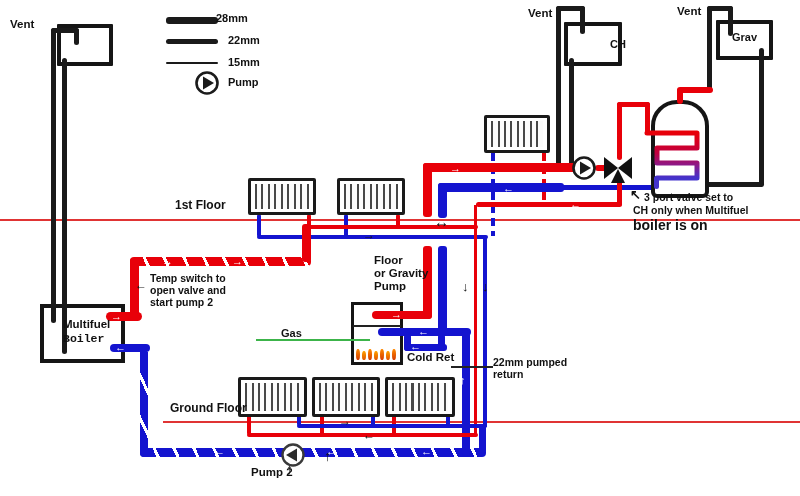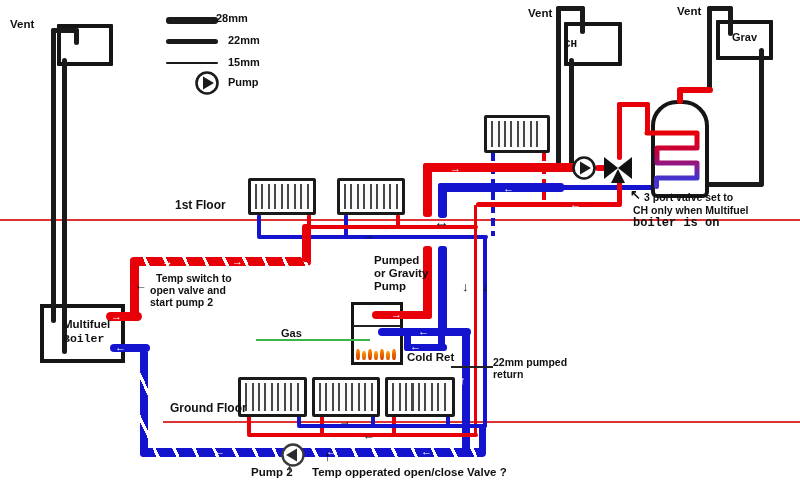"CH" div.t { font-family: Liberation Mono, monospace -> none; text-align: left -> right }
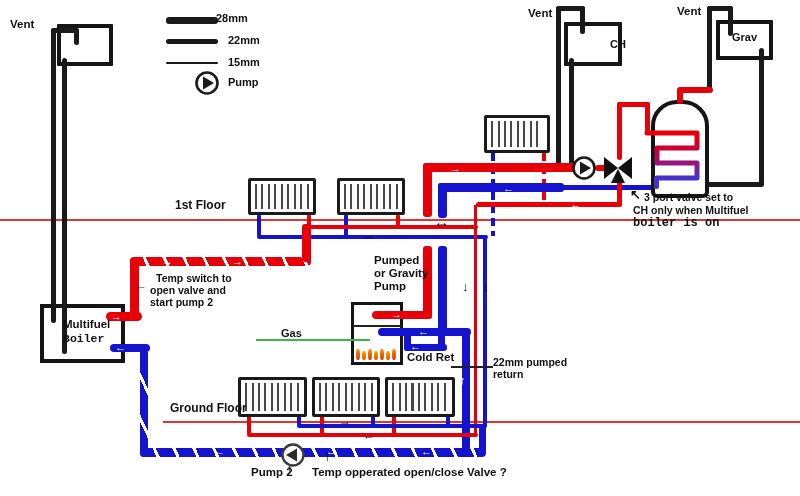"boiler is on" div.t { font-family: Liberation Mono, monospace -> none; font-size: 12px -> 14px }
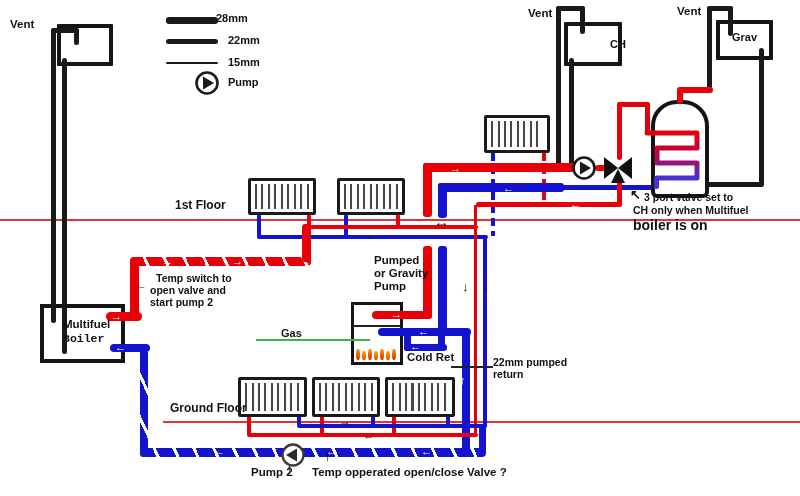"Pumped" div.t { text: Pumped -> Floor }
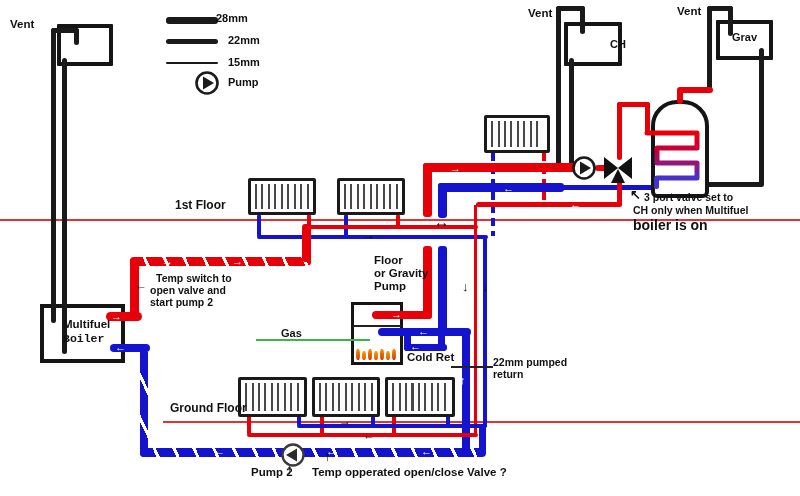"Temp switch to" div.t { left: 156px -> 150px }
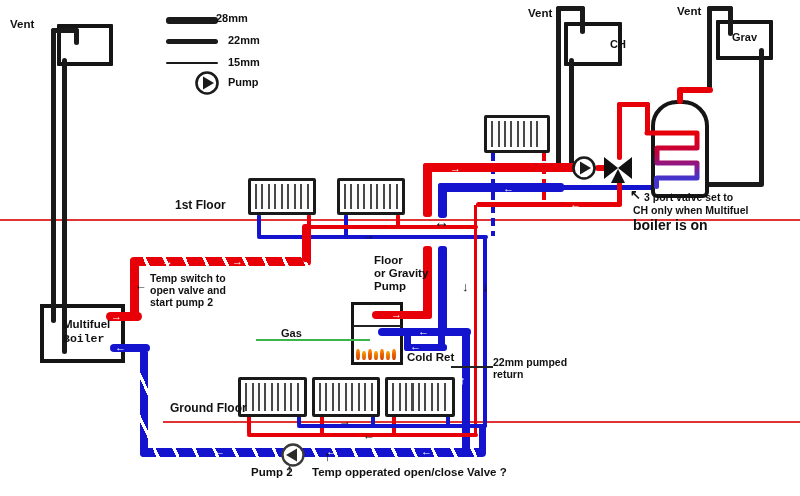"Temp opperated open/close Valve ?" div.t { html: <div>Temp opperated open/close Valve ?</div> -> none }
